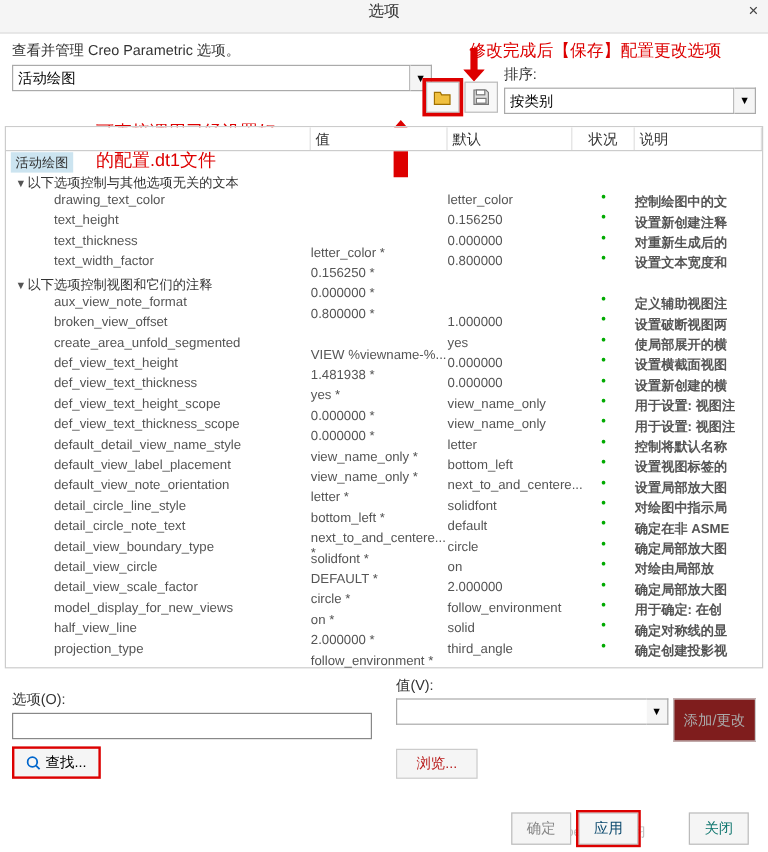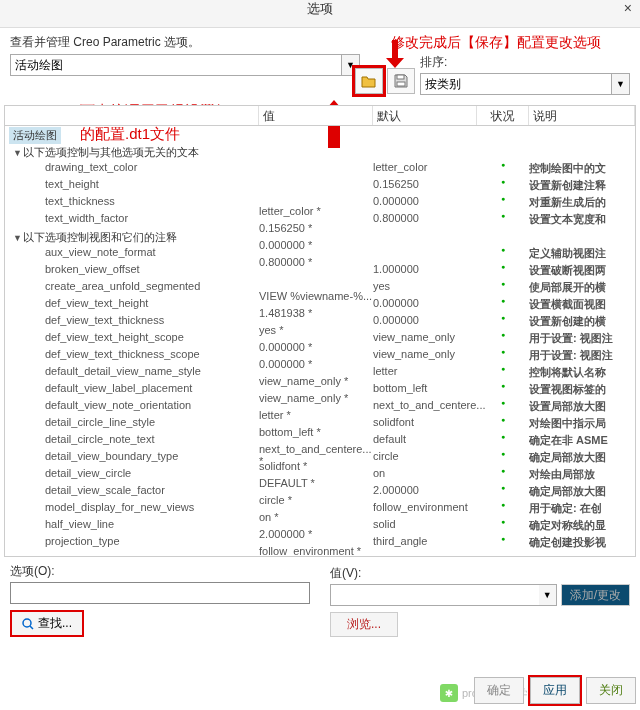"添加/更改" .addbtn { background: #0c4a6e -> #7f1d1d; height: 22px -> 36px }
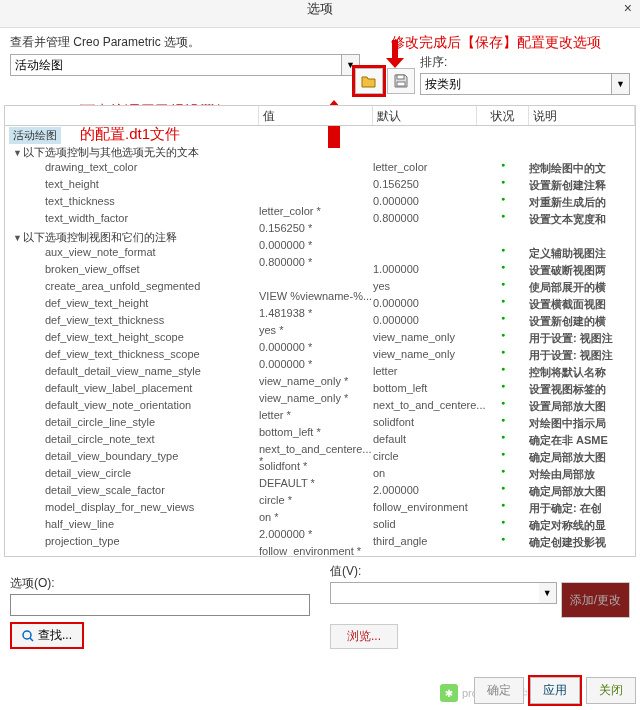"确定" .footer { right: 4px -> 16px }
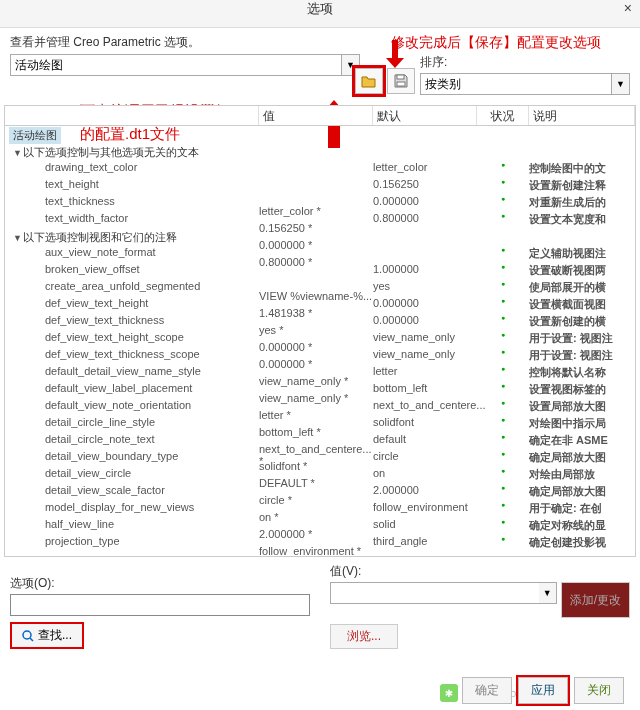"关闭" .fbtn.close-b { color: #4d7c0f -> #0f766e; margin-left: none -> 36px }
